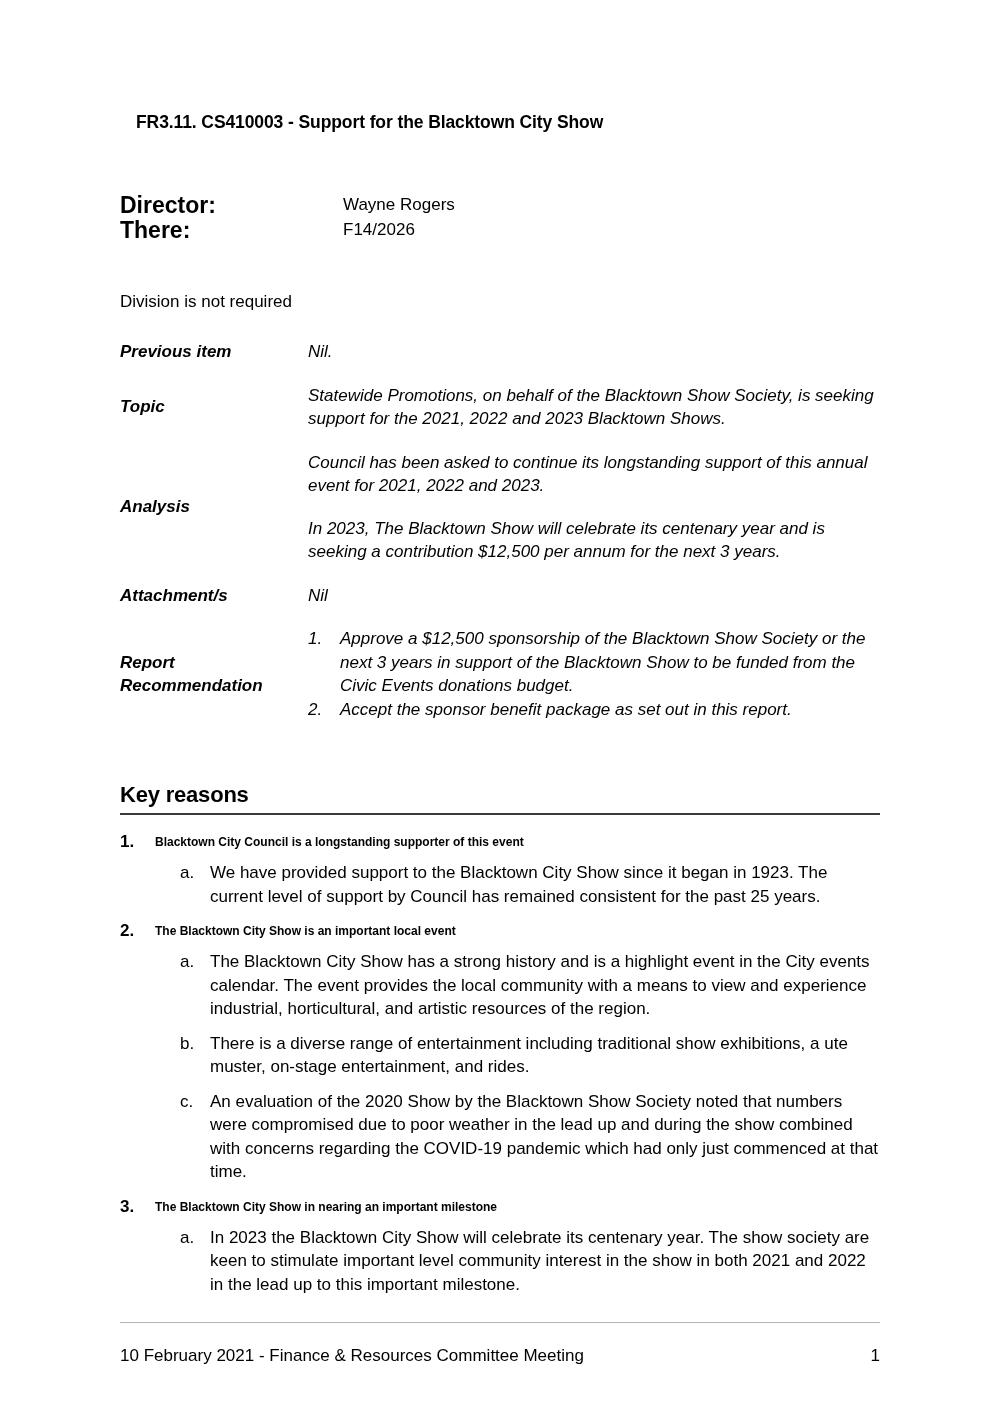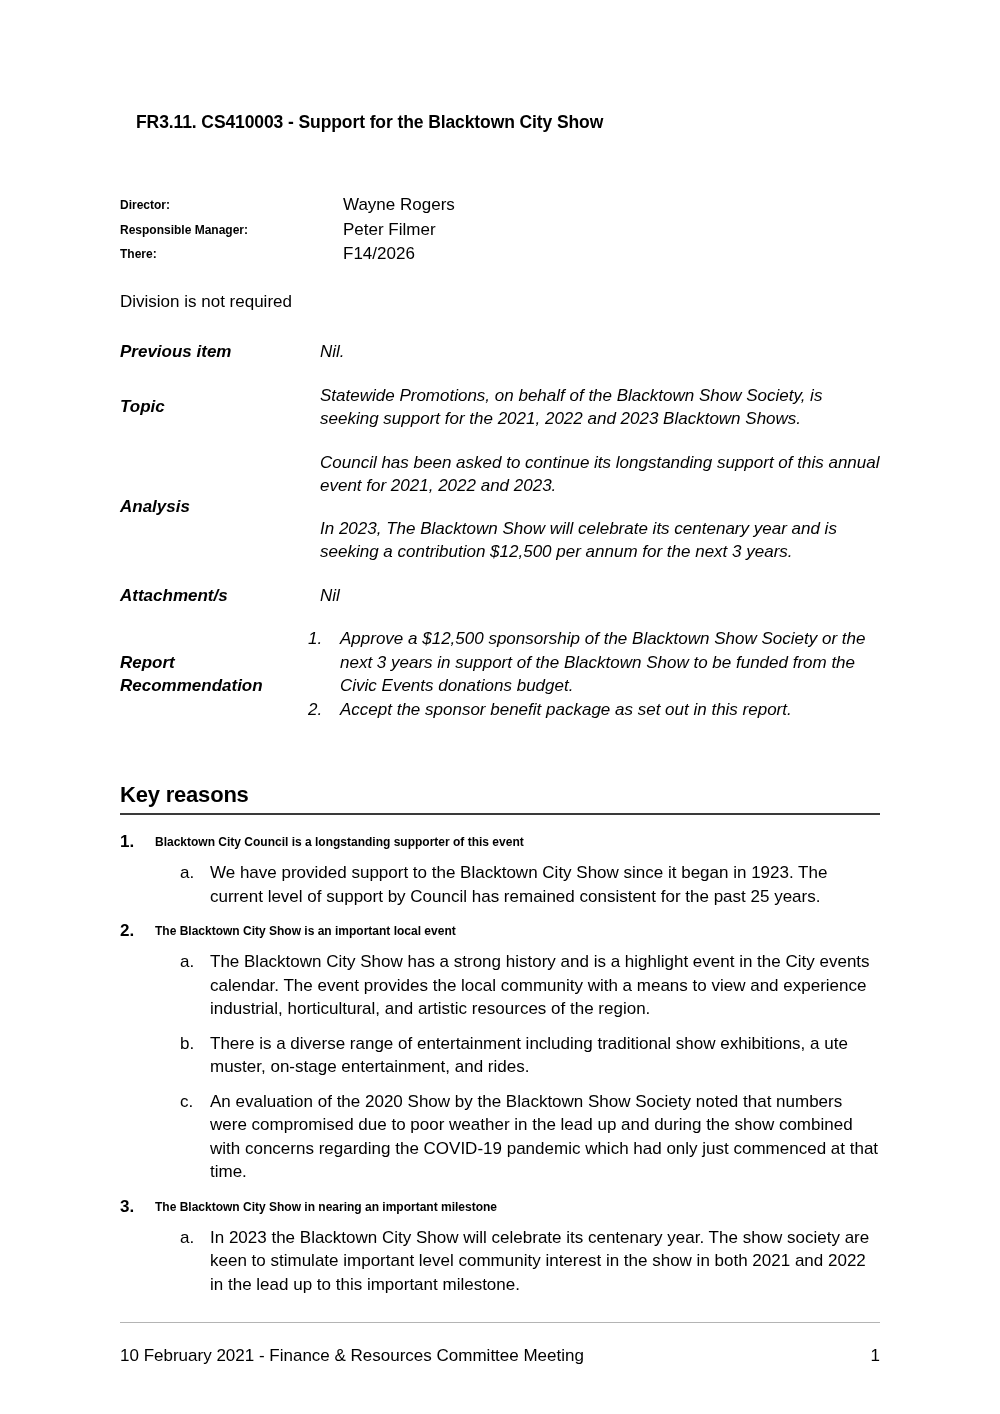"Director:" .meta-label { font-size: 12px -> 23px }
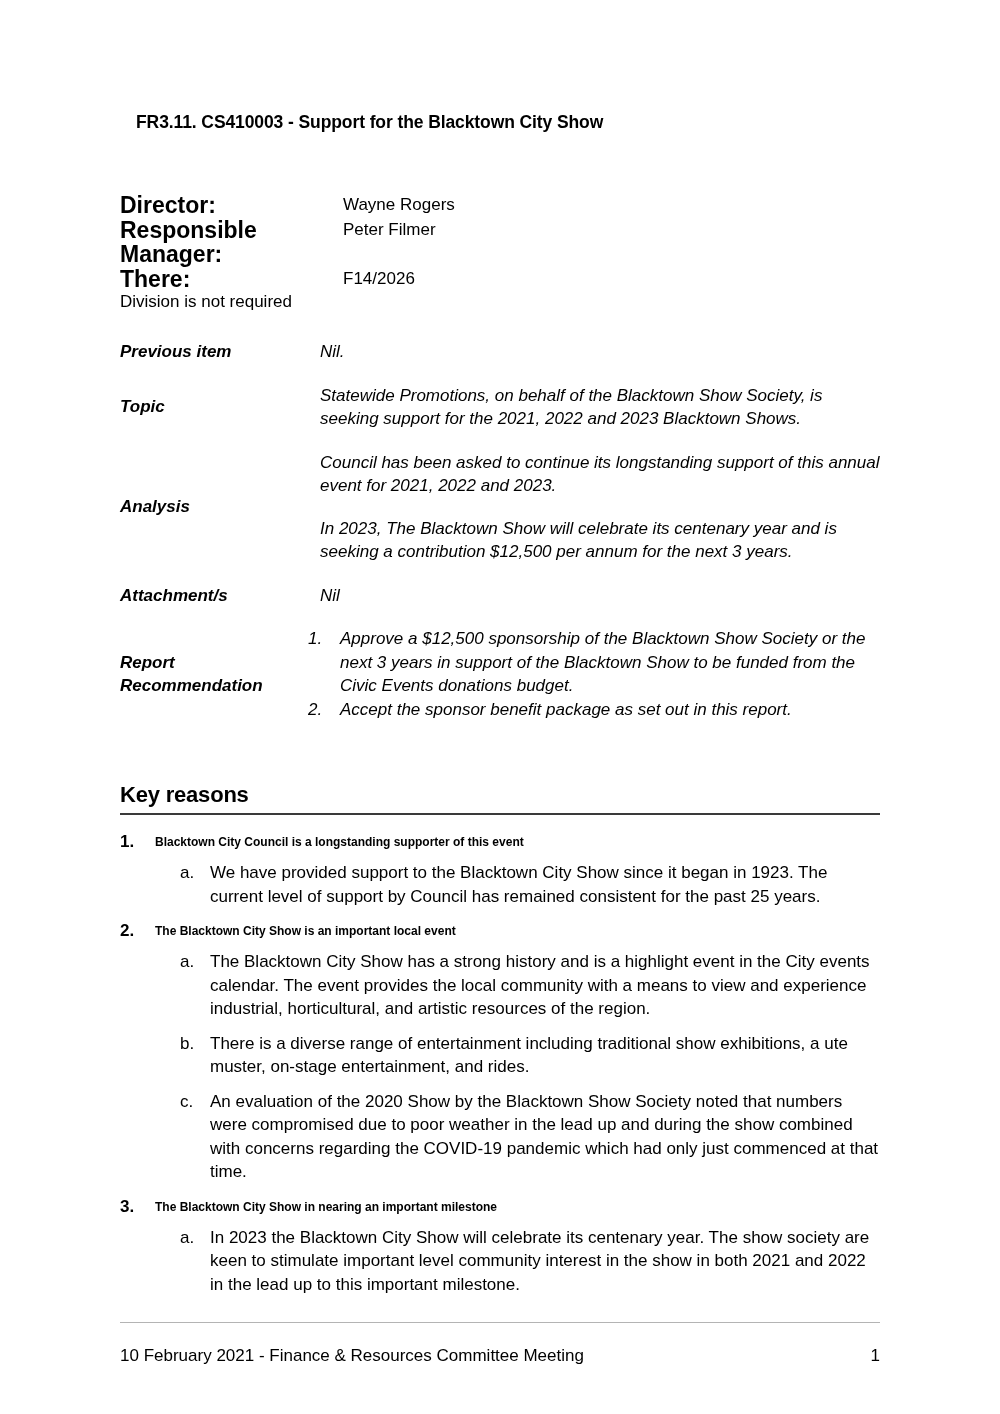"Responsible Manager:" div.meta-row { html: <div> <div>Responsible Manager:</div> <div>Peter Filmer</div> </div> -> none }
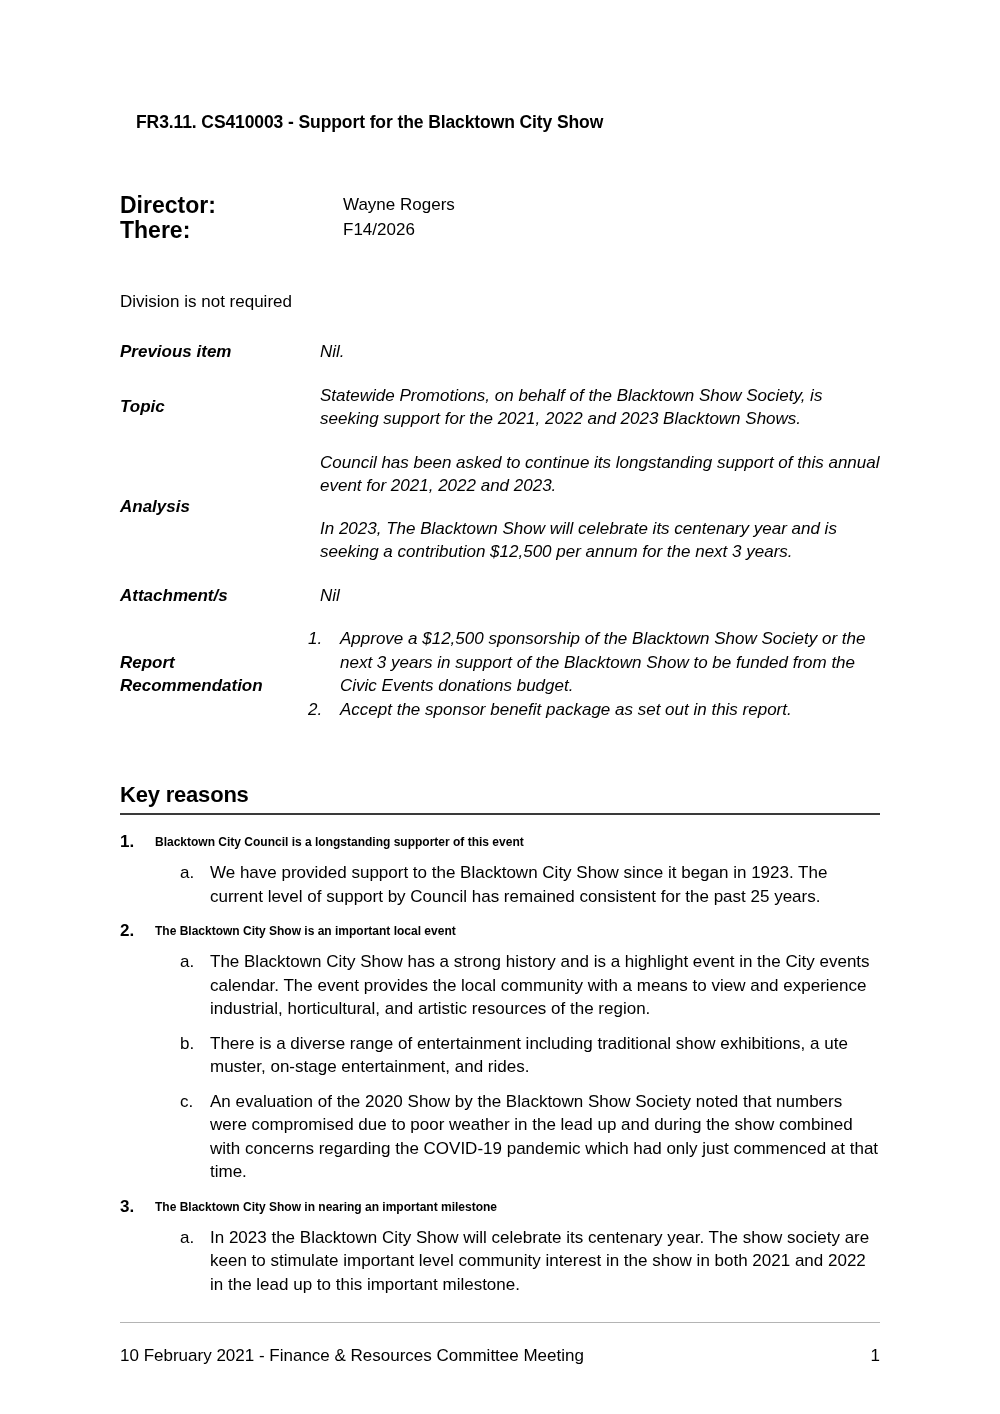"Nil." .field-body p { margin: 0 0 19px 12px -> 0 0 19px 0 }
